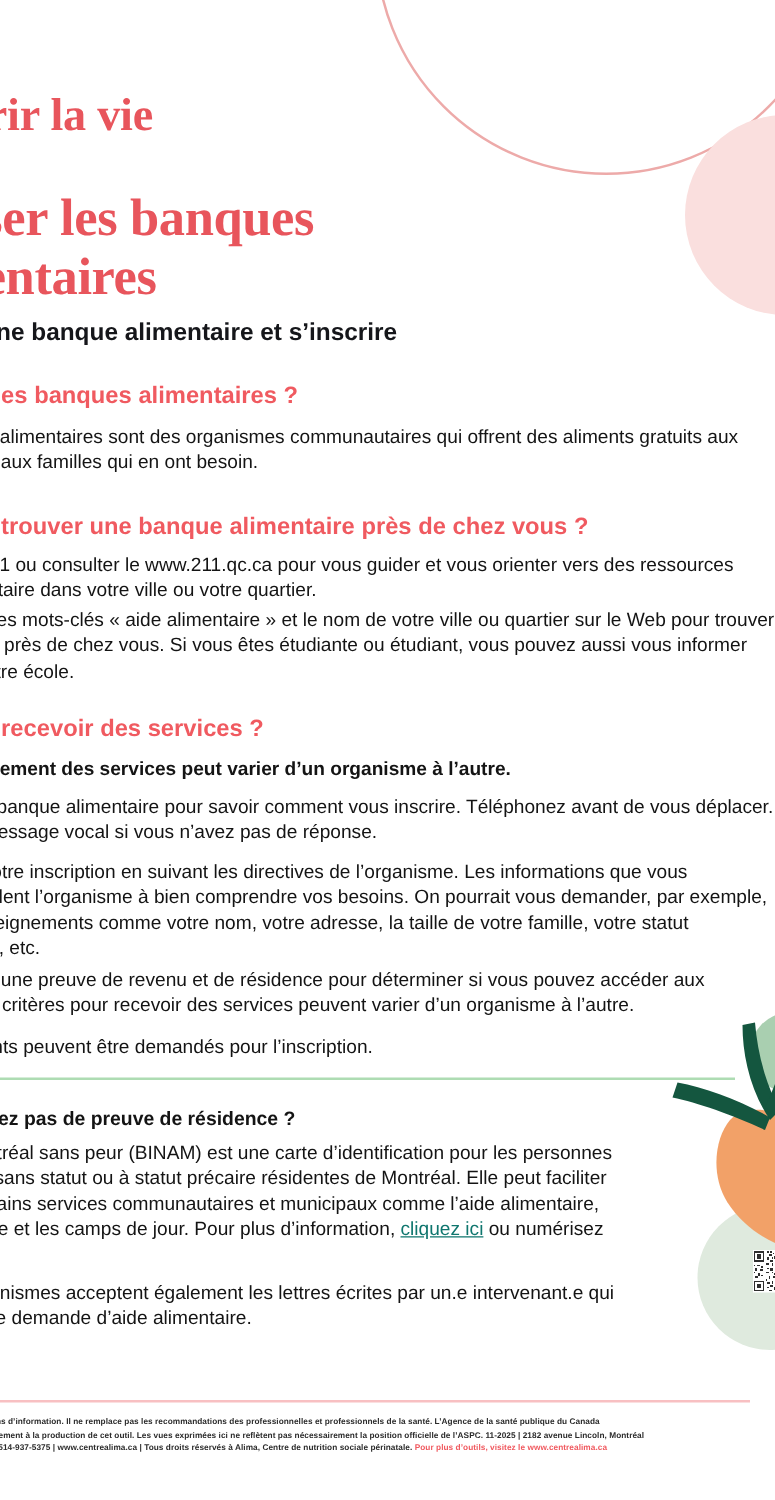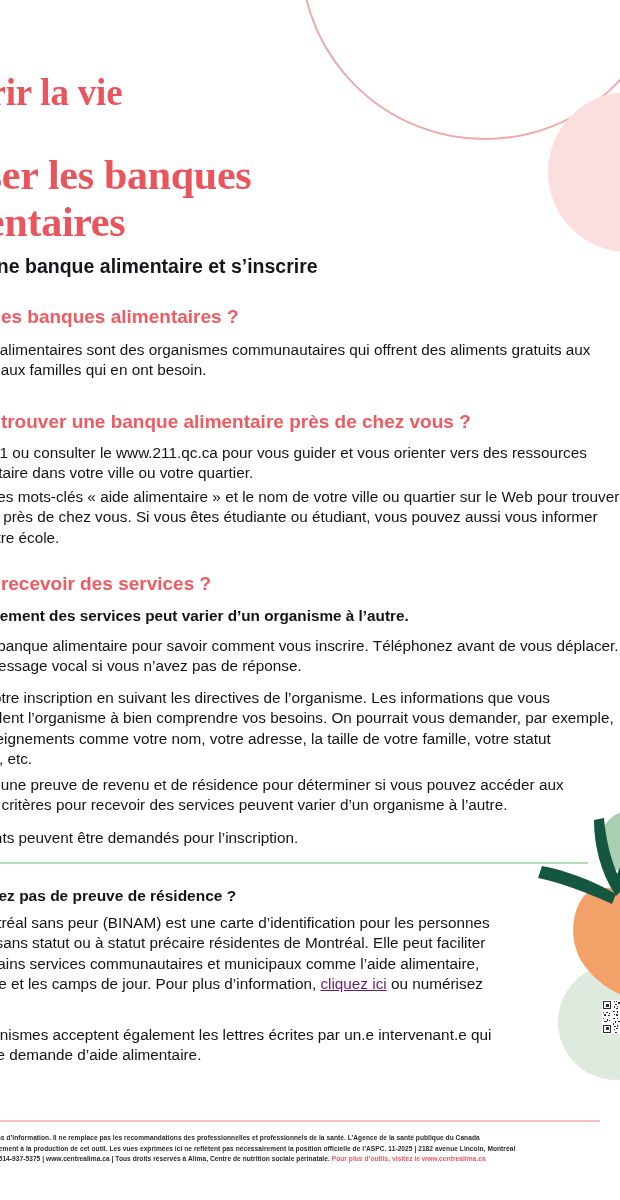"cliquez ici" a.inline-link { color: #701a75 -> #0f766e }
